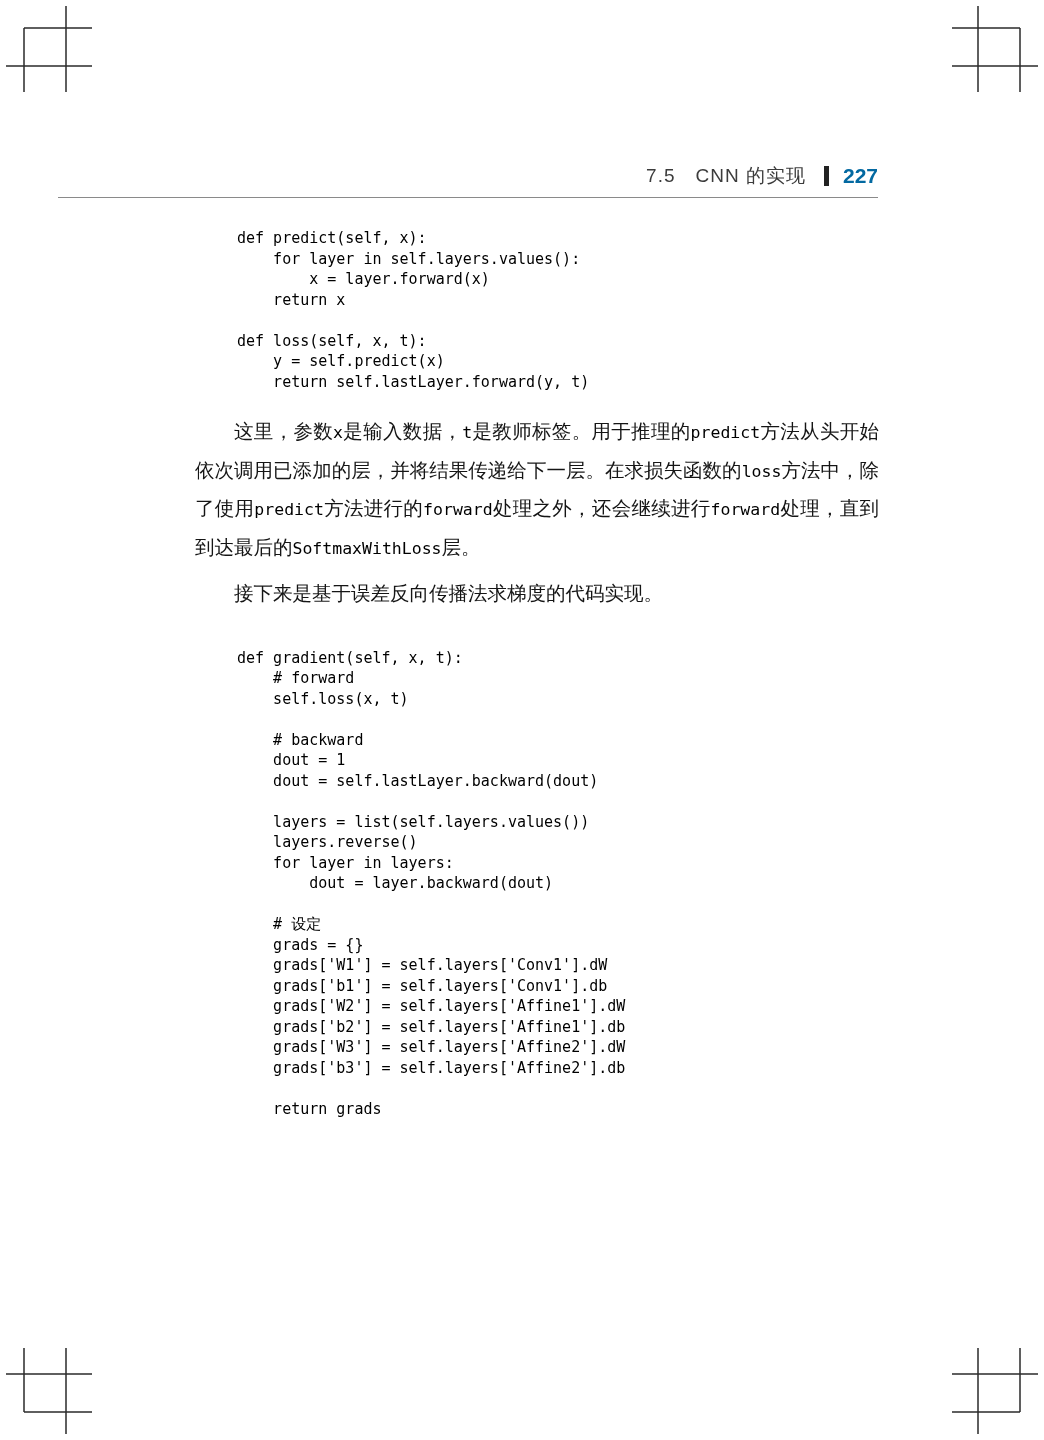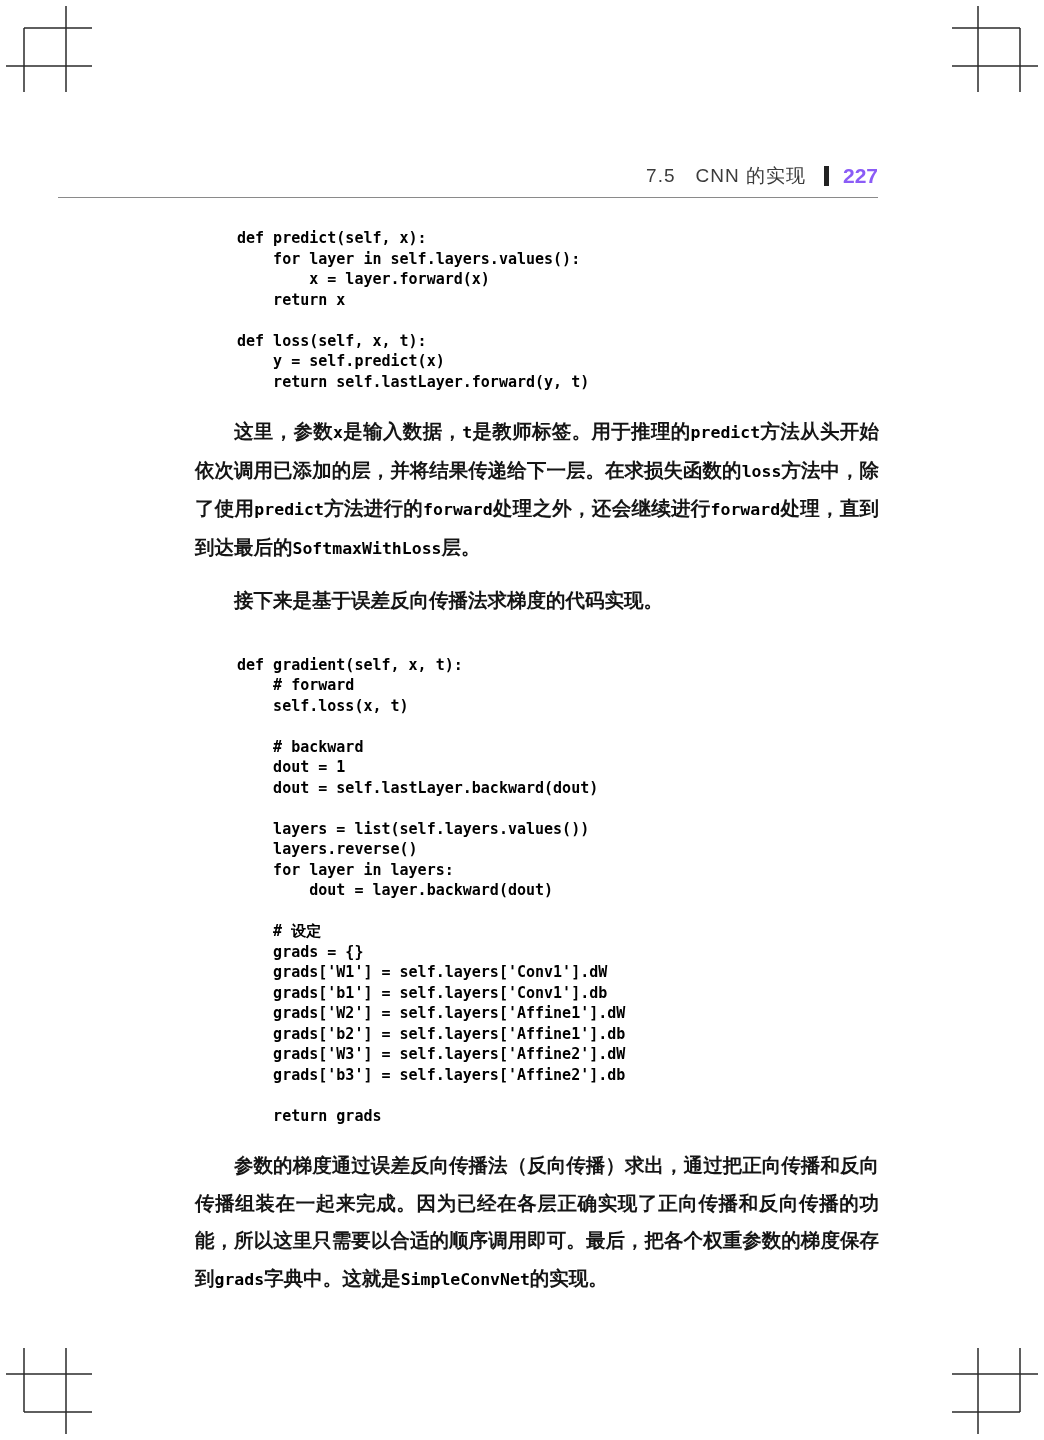"227" .page-number { color: #8b5cf6 -> #0369a1 }
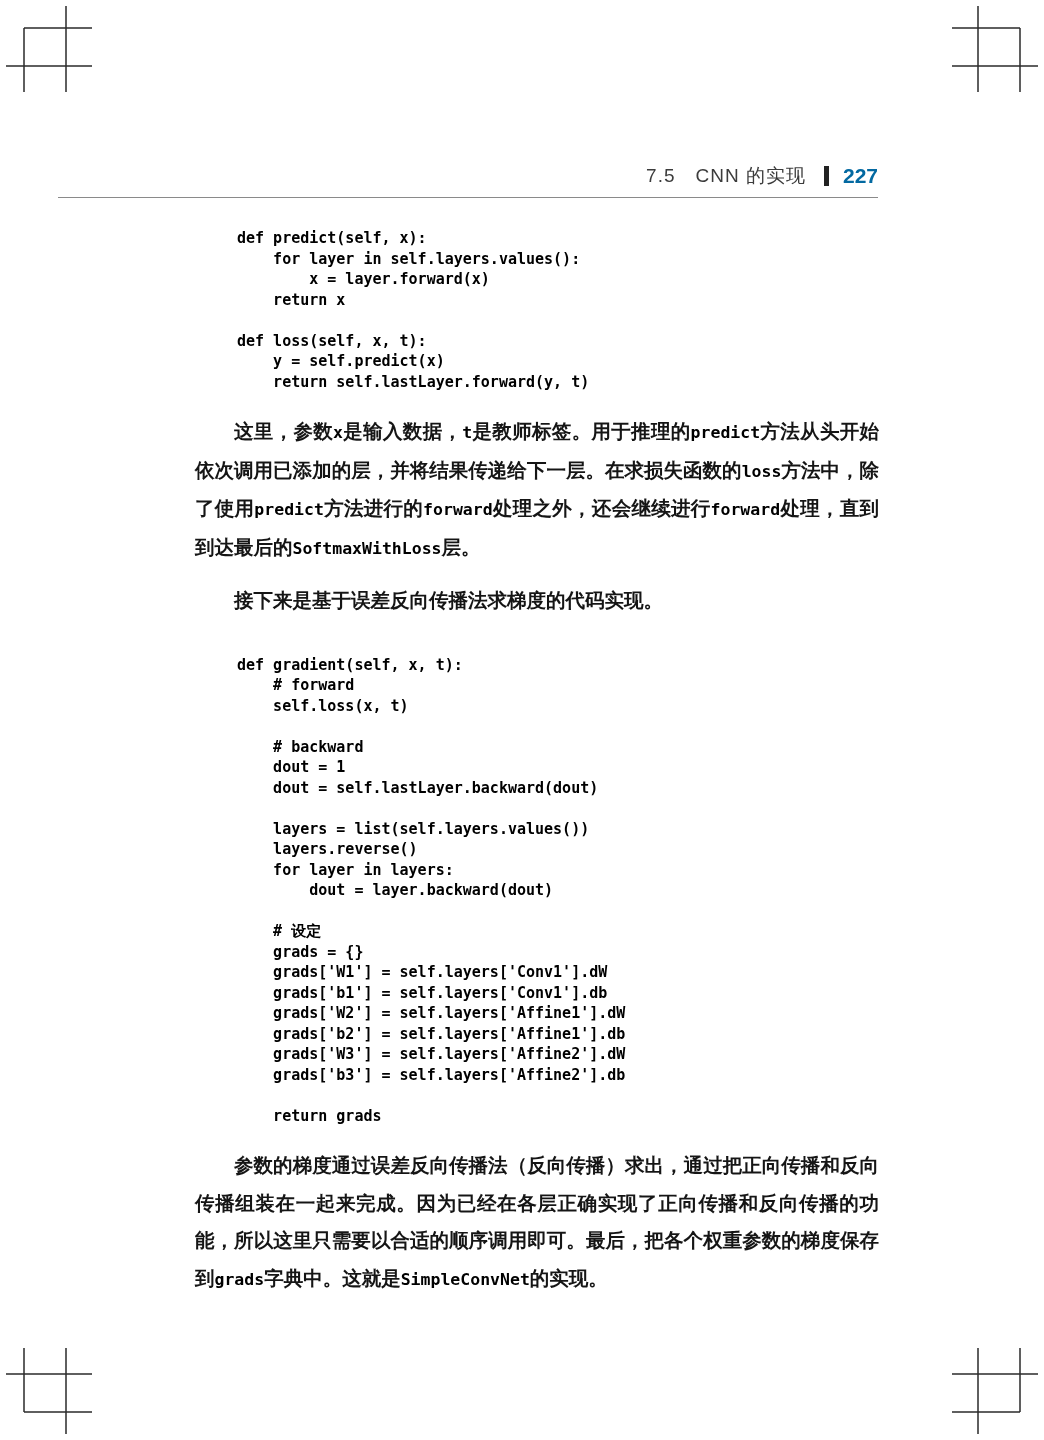"def predict(self, x):" .content { font-weight: bold -> none }
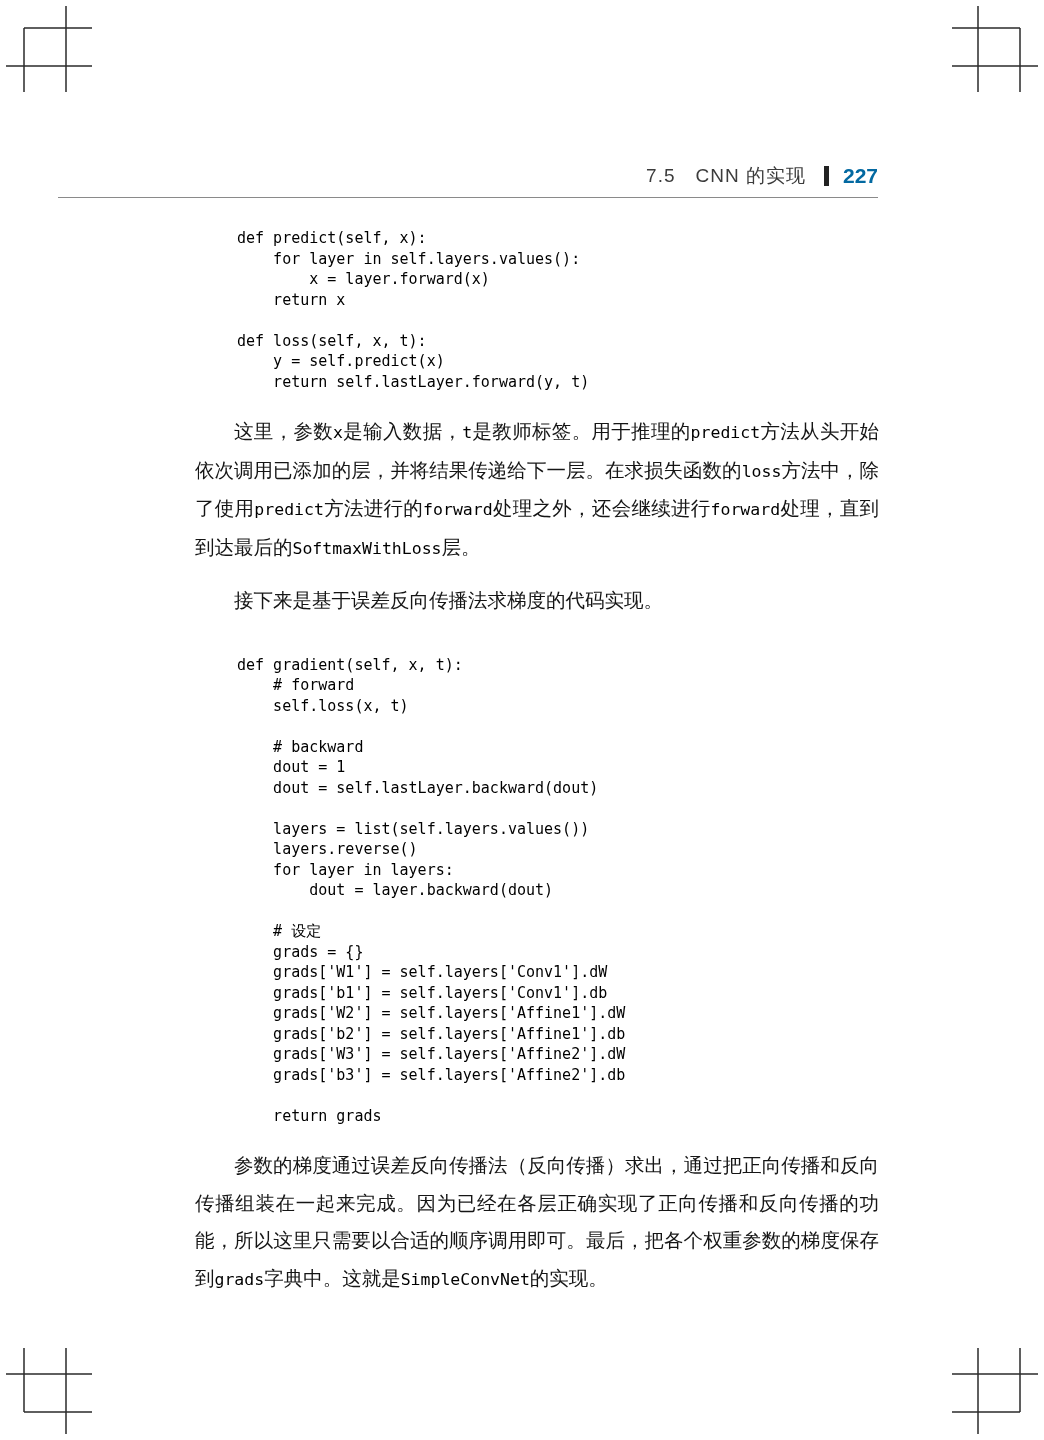"接下来是基于误差反向传播法求梯度的代码实现。" p.body-para.tight { margin-top: 15px -> 8px }
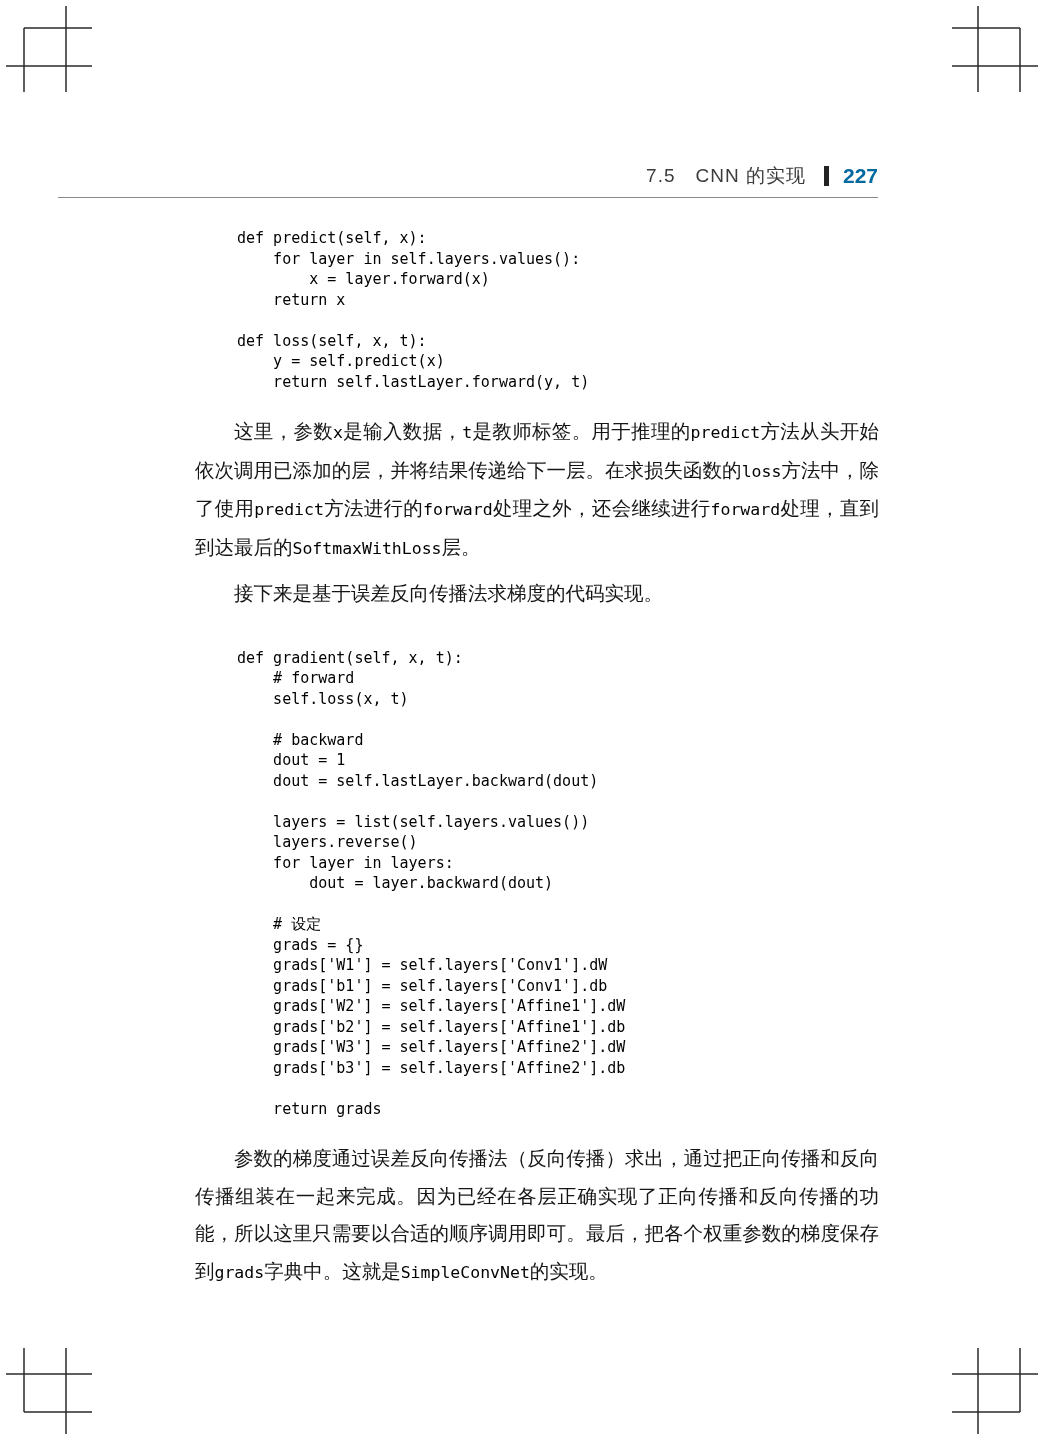"参数的梯度通过误差反向传播法（反向传播）求出，通过把正向传播和反向传播组装在一起" p.body-para { html: <p><span>参数的梯度通过误差反向传播法（反向传播）求出，通过把正向传播和反向传播组装在一起来完成。因为已经在各层正确实现了正向传播和反向传播的功能，所以这里只需要以合适的顺序调用即可。最后，把各个权重参数的梯度保存到</span><span>grads</span><span>字典中。这就是</span><span>SimpleConvNet</span><span>的实现。</span></p> -> none }
